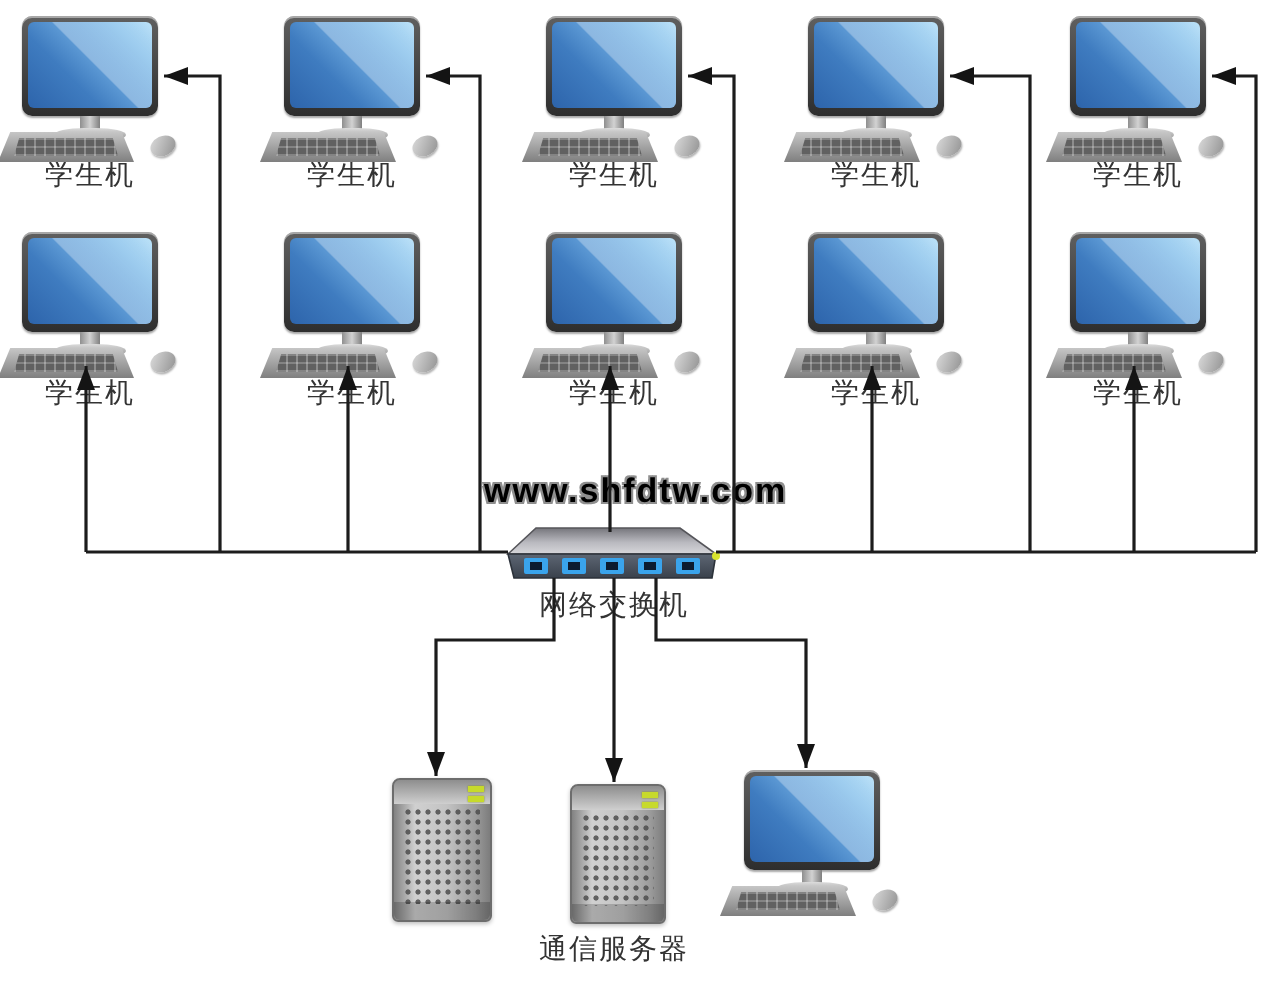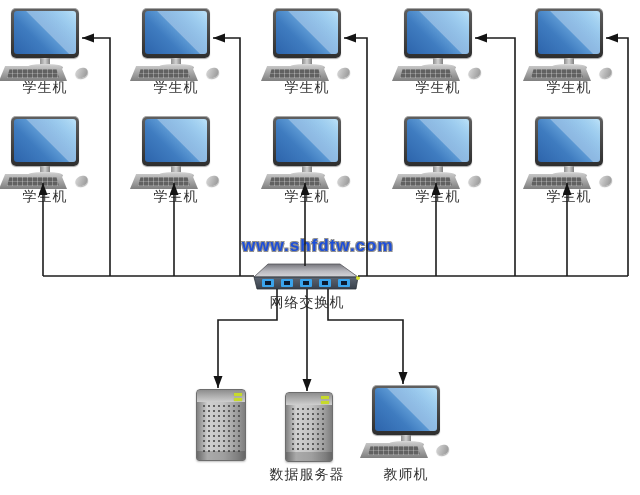"www.shfdtw.com" .wm { color: #1d4ed8 -> #000000 }
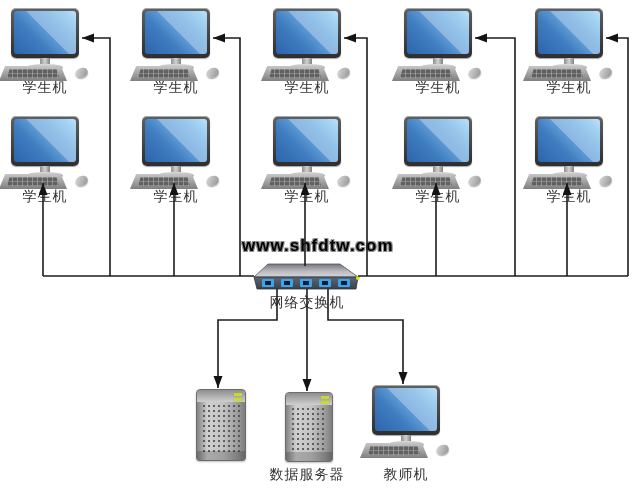"数据服务器" div.lbl { text: 数据 -> 通信 }
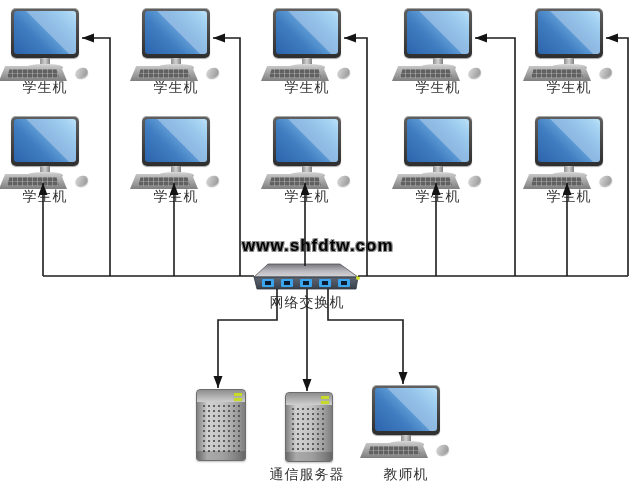"教师机" div.lbl { html: <div>教师机</div> -> none }
